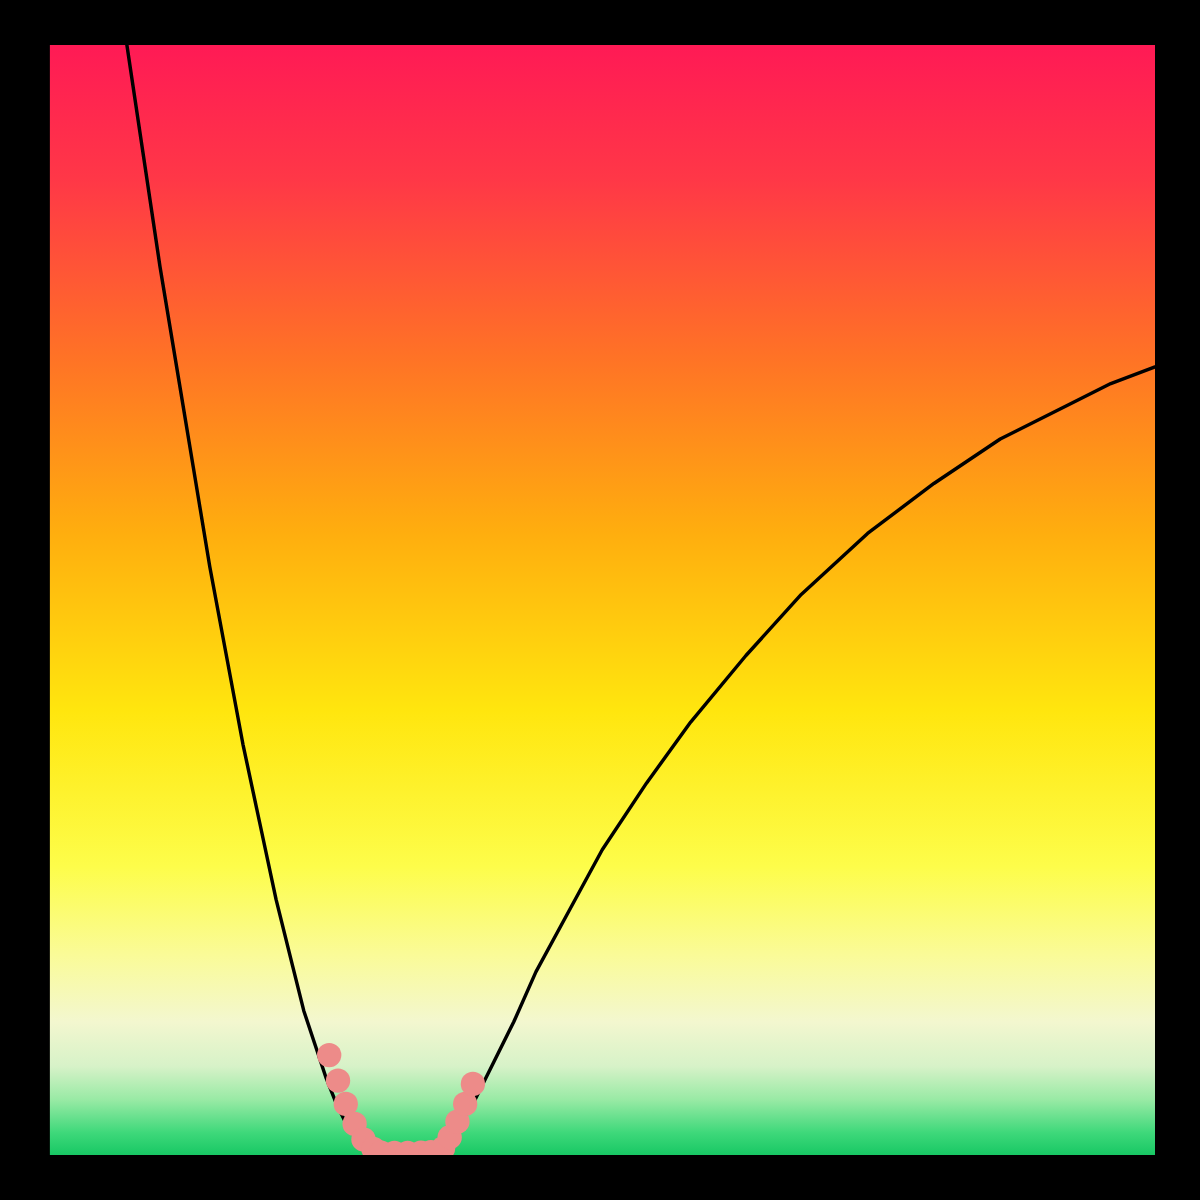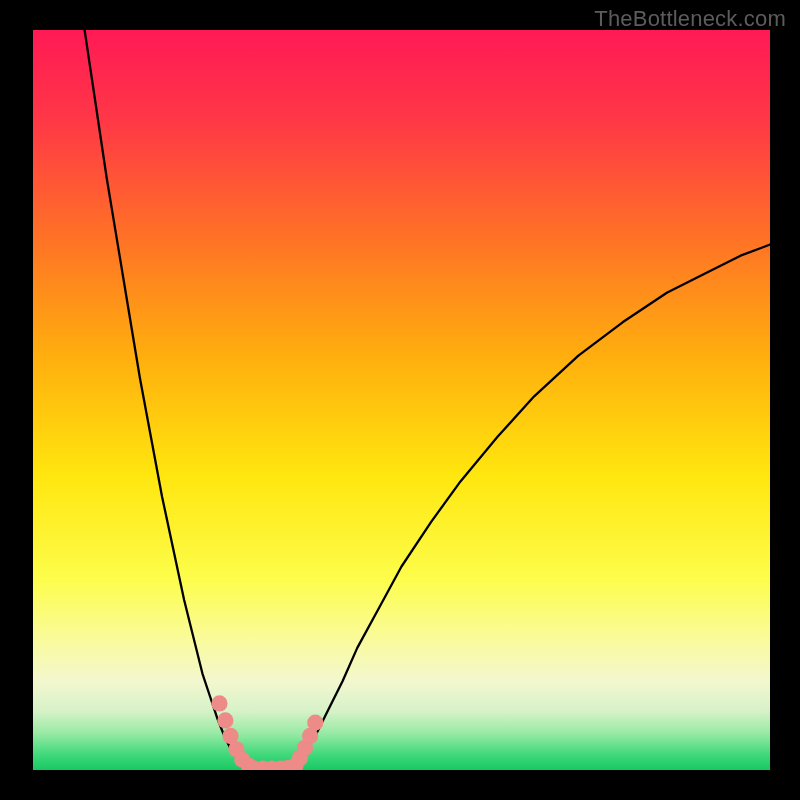"TheBottleneck.com" div.watermark { html: <div>TheBottleneck.com</div> -> none }
